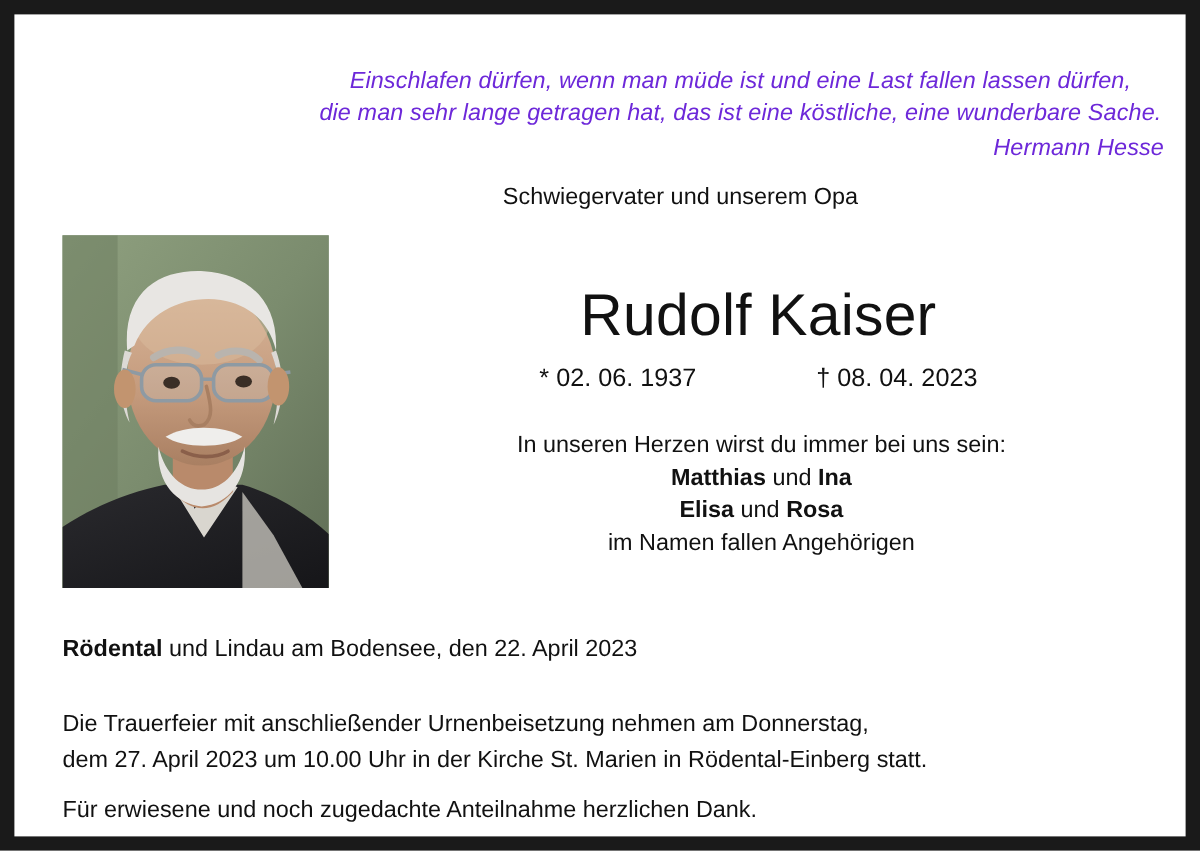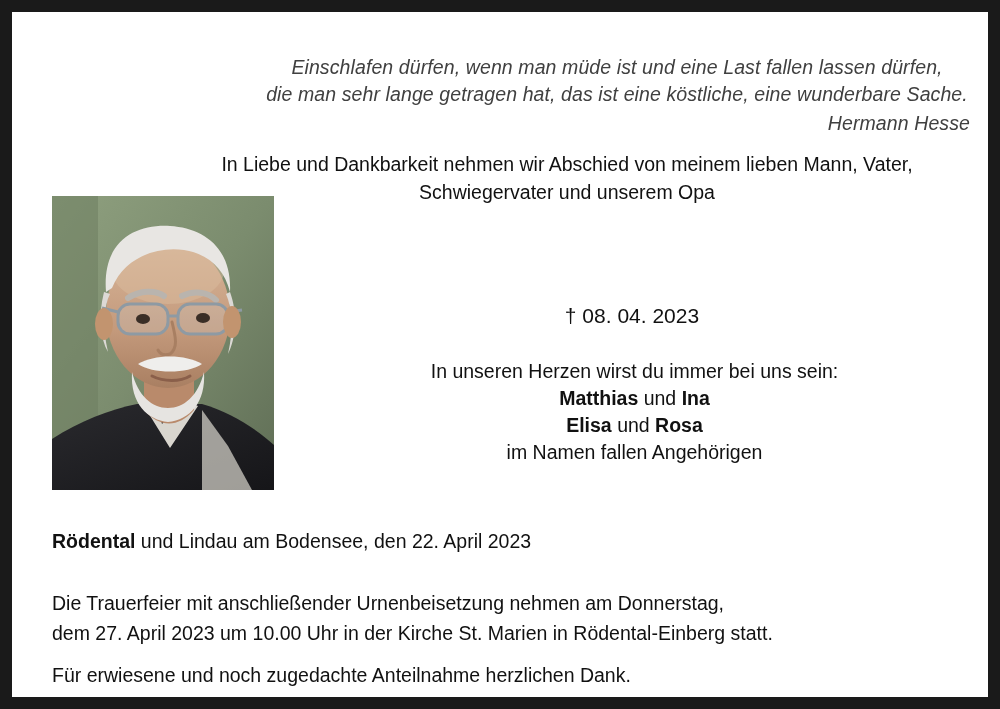"Einschlafen dürfen, wenn man müde" .quote { color: #404040 -> #6d28d9 }
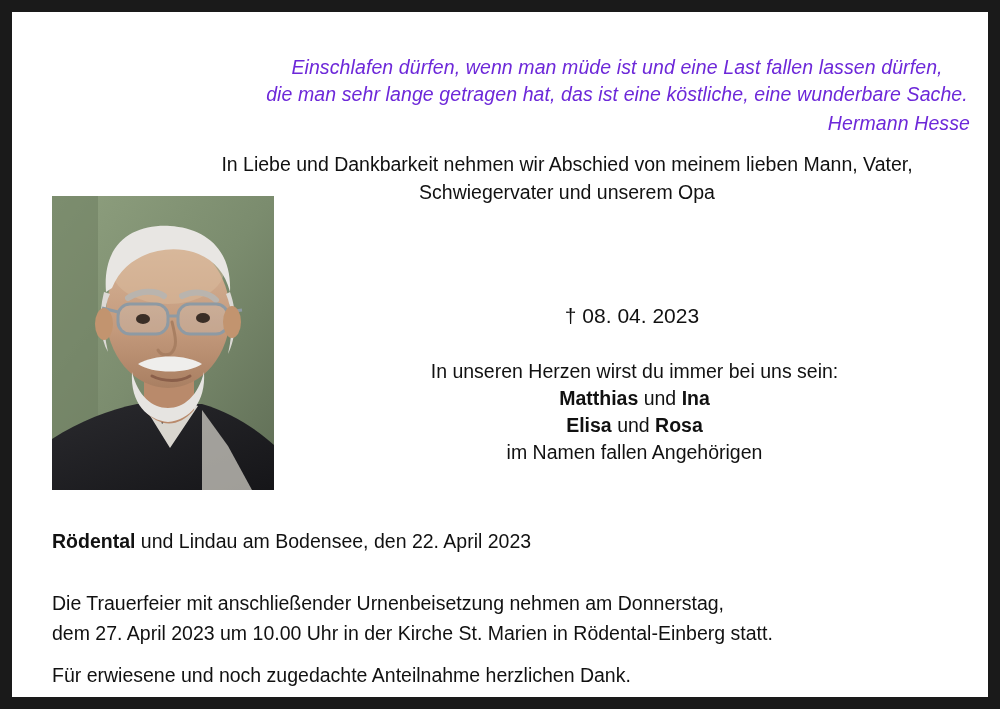"In Liebe und Dankbarkeit nehmen" span { html: <span>In Liebe und Dankbarkeit nehmen wir Abschied von meinem lieben Mann, Vater,</span> -> none }
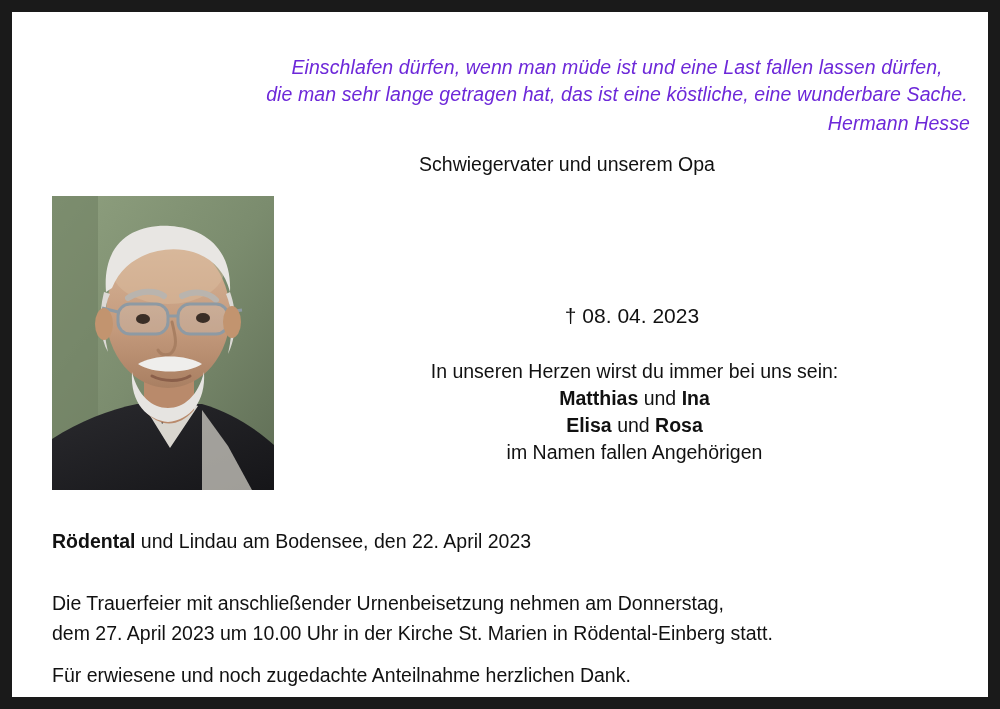"Rudolf Kaiser" div.name { html: none -> <div>Rudolf Kaiser</div> }
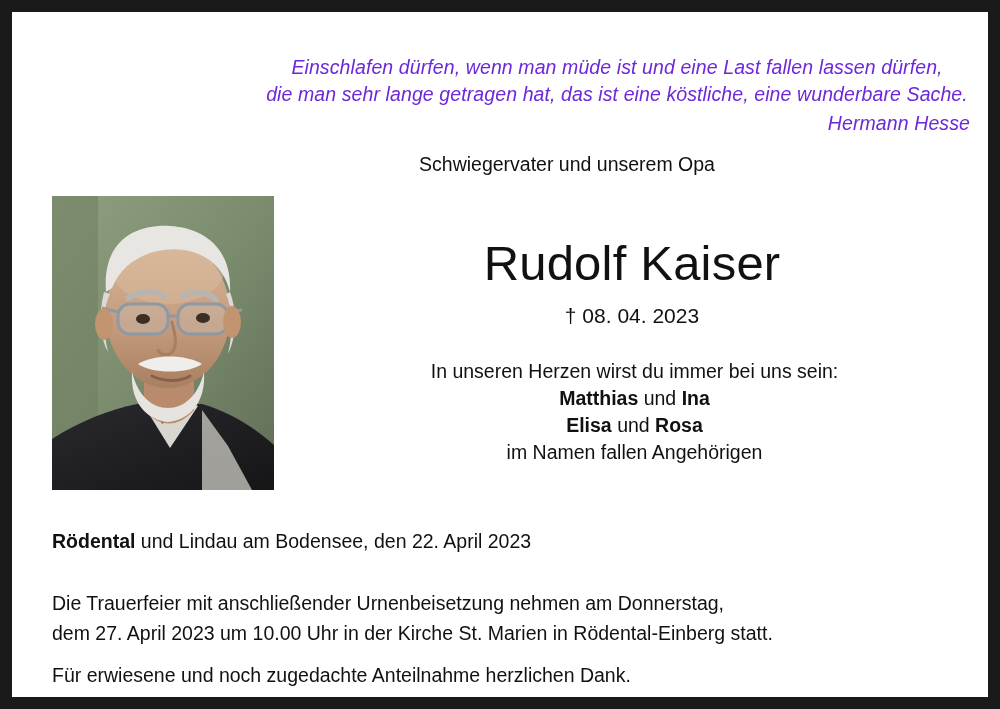"* 02. 06. 1937" span.d { html: none -> <span>* 02. 06. 1937</span> }
